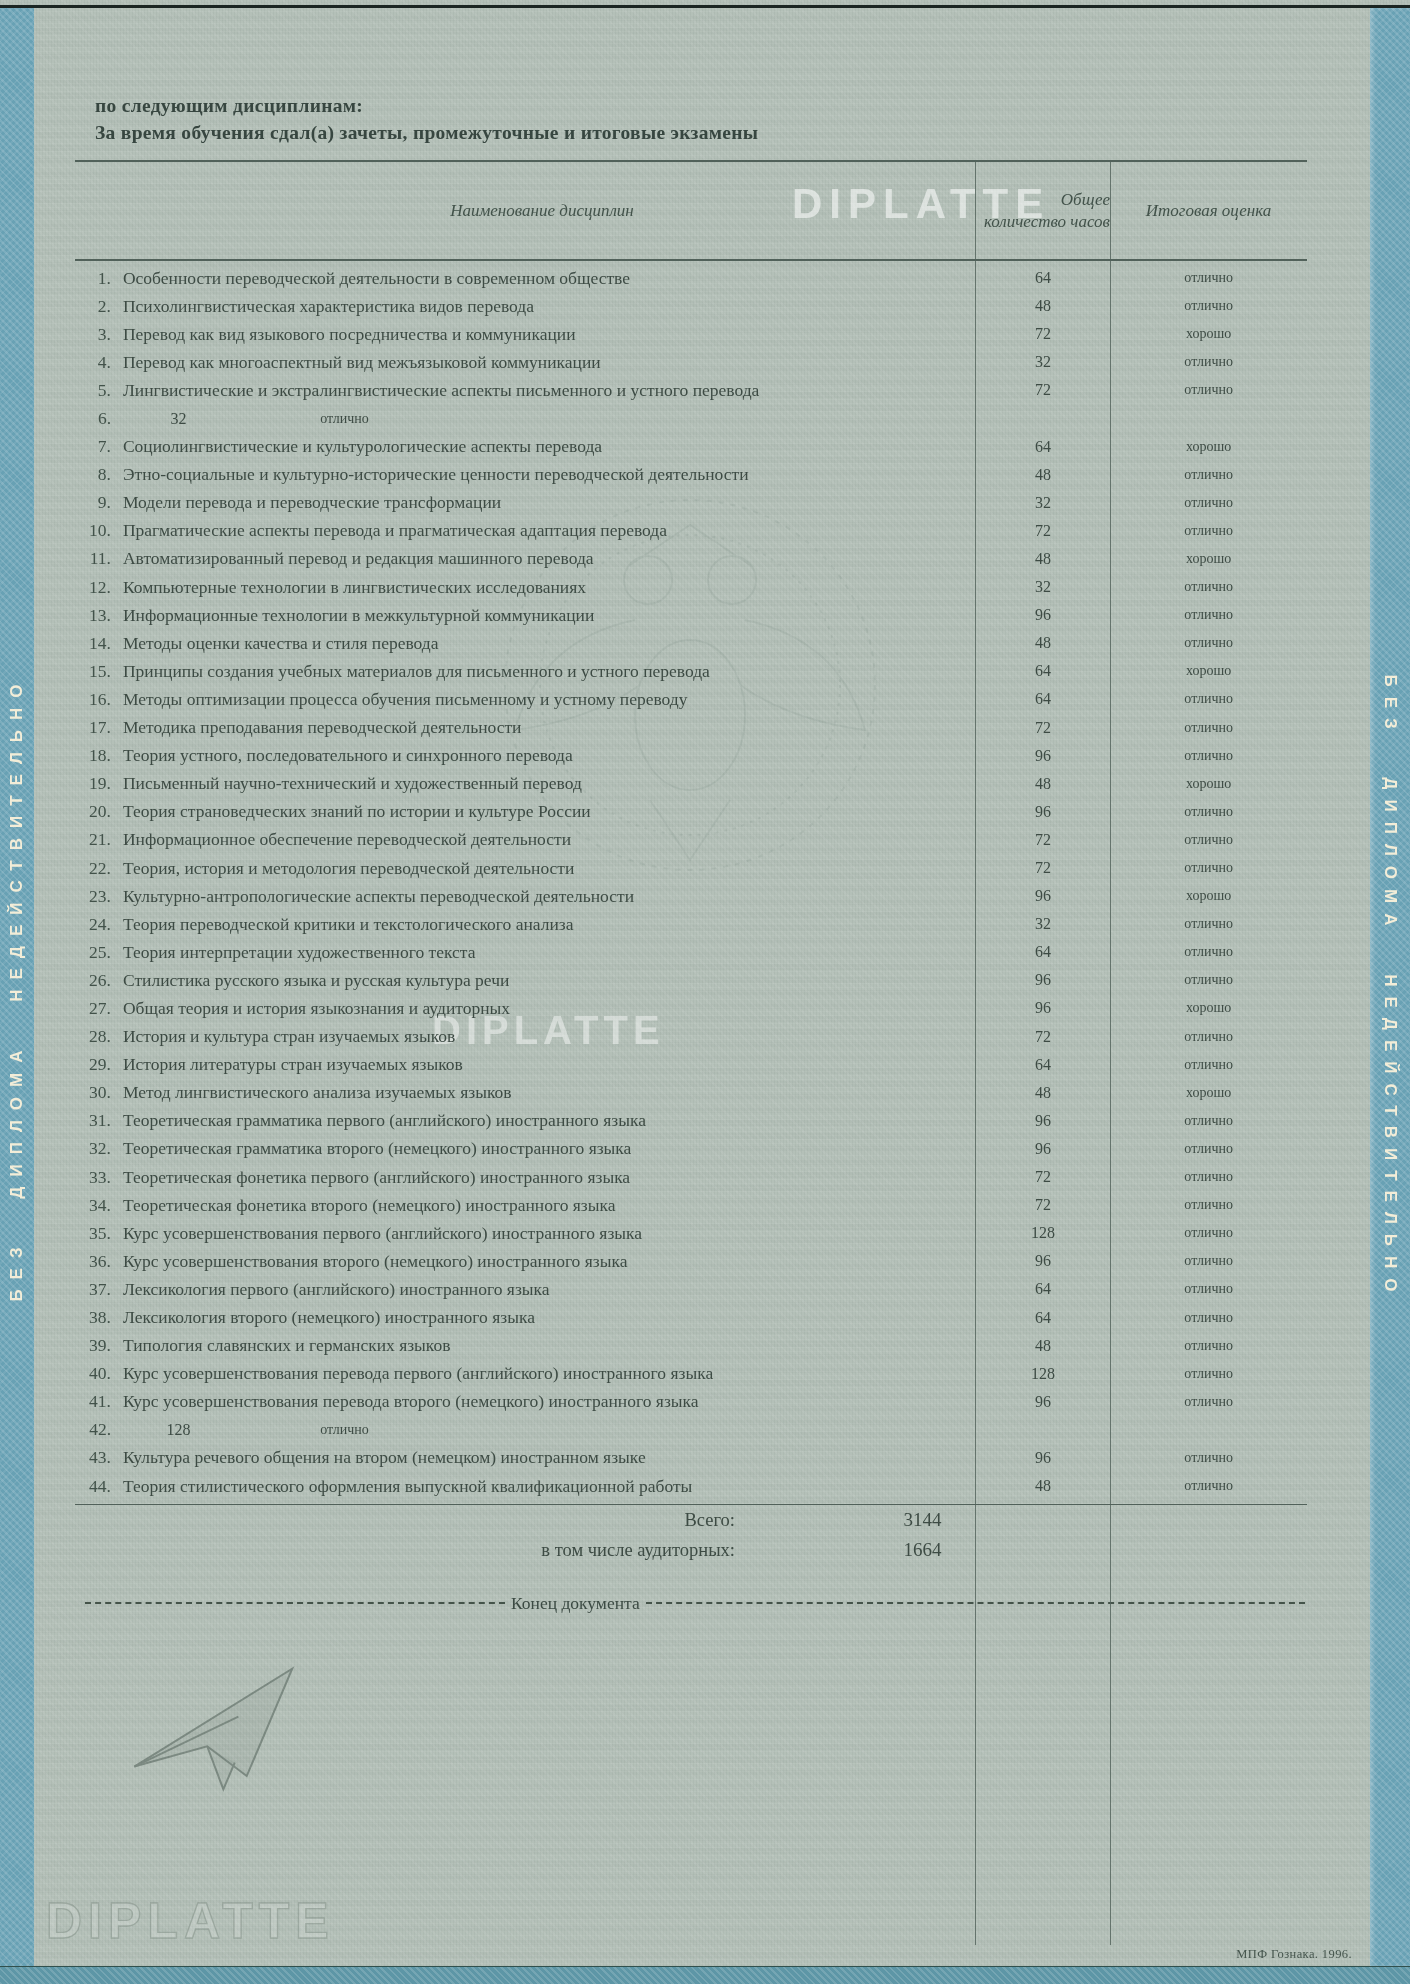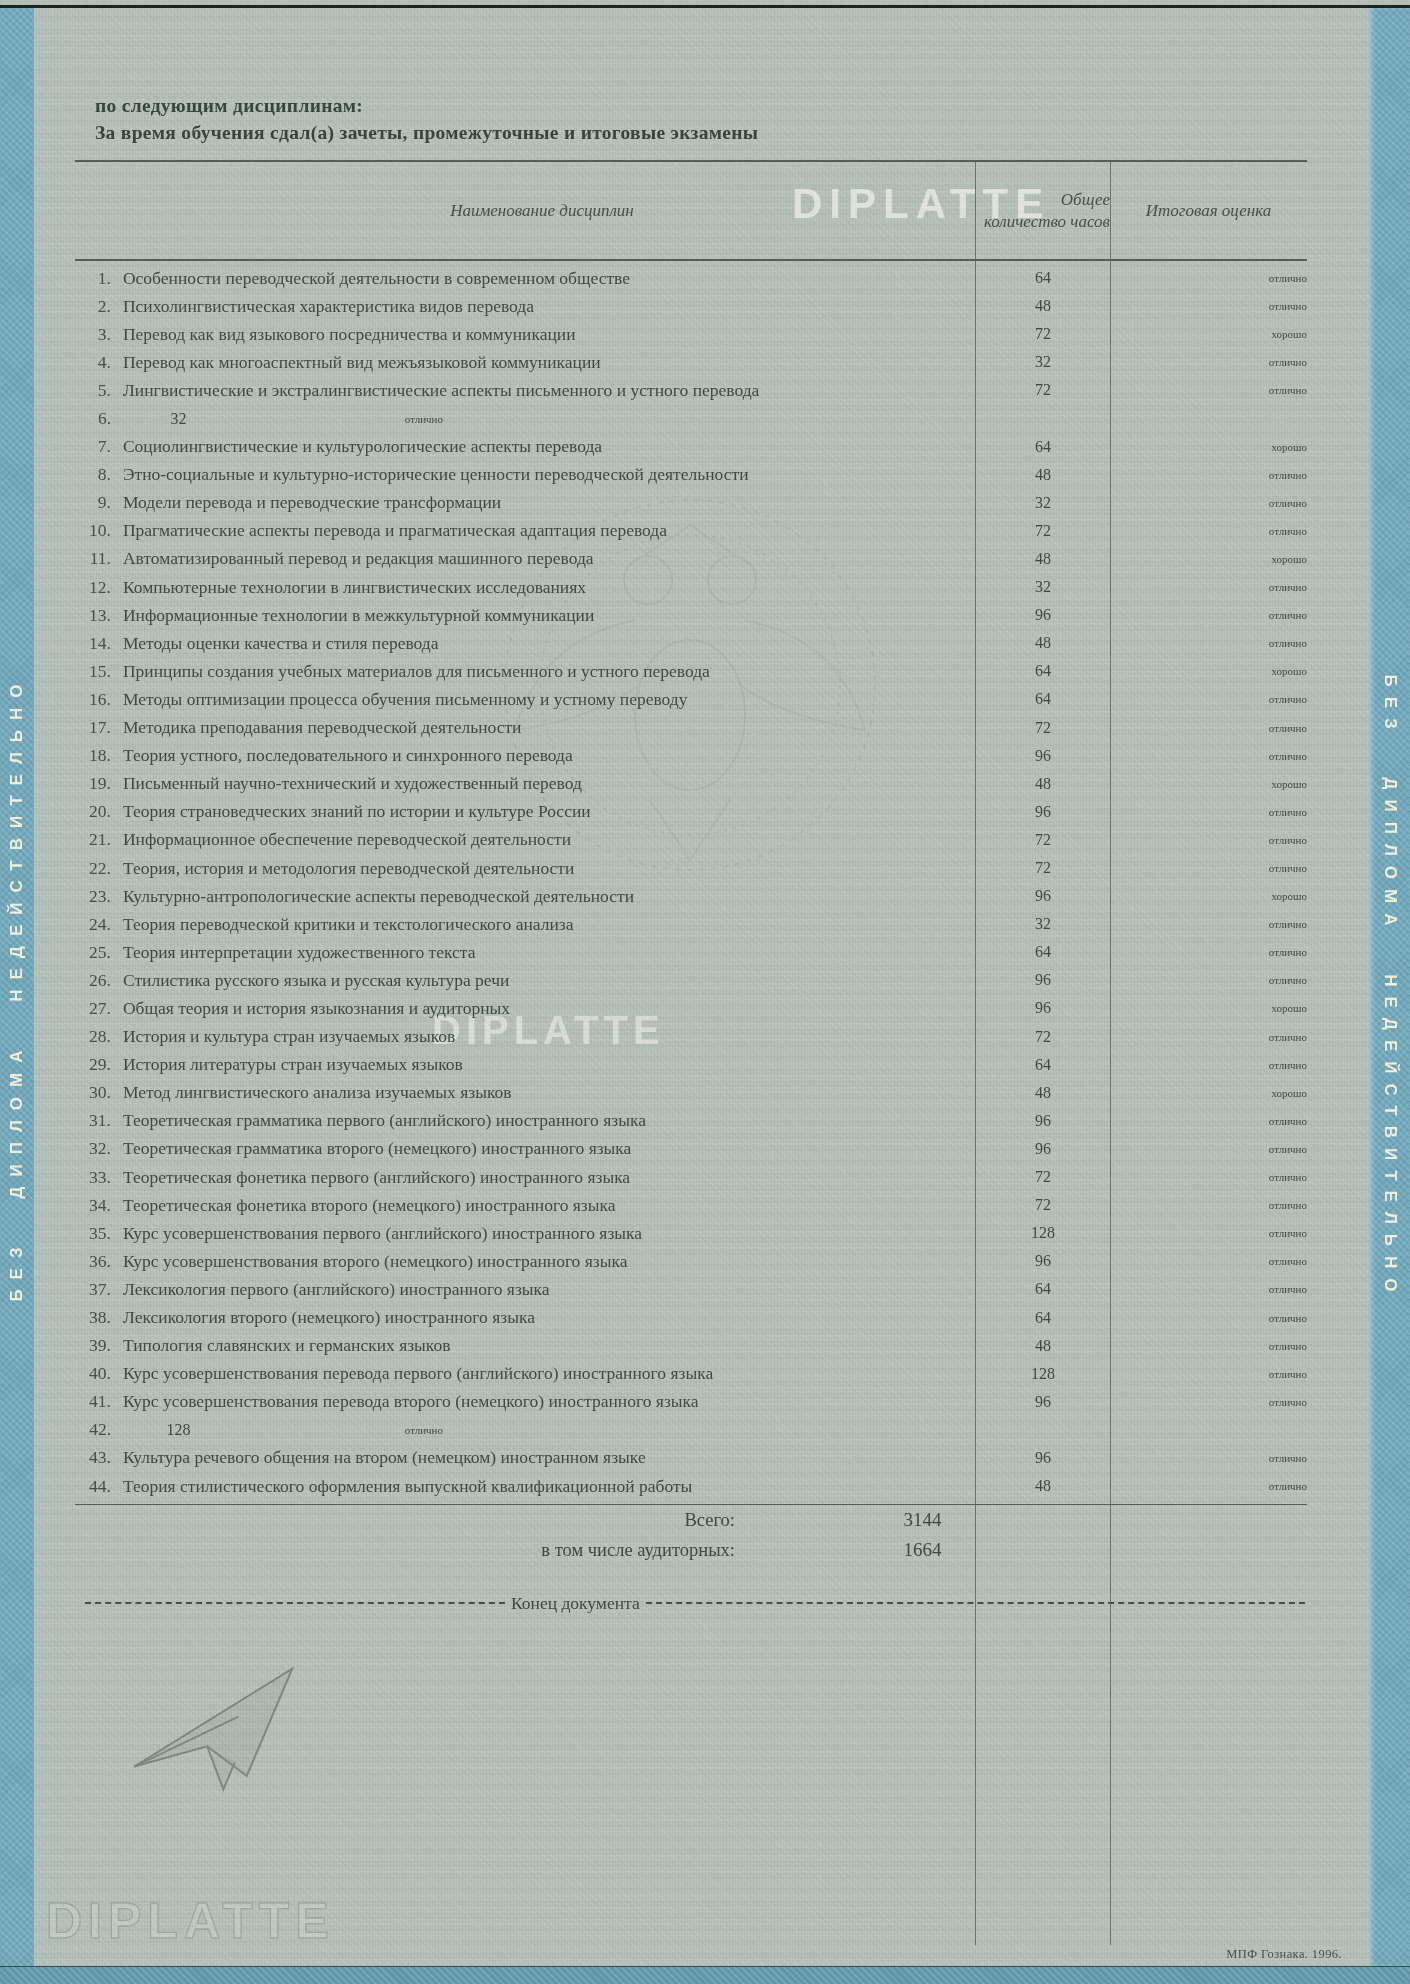"отлично" .drow .grade { font-size: 11px -> 14px; text-align: right -> center }
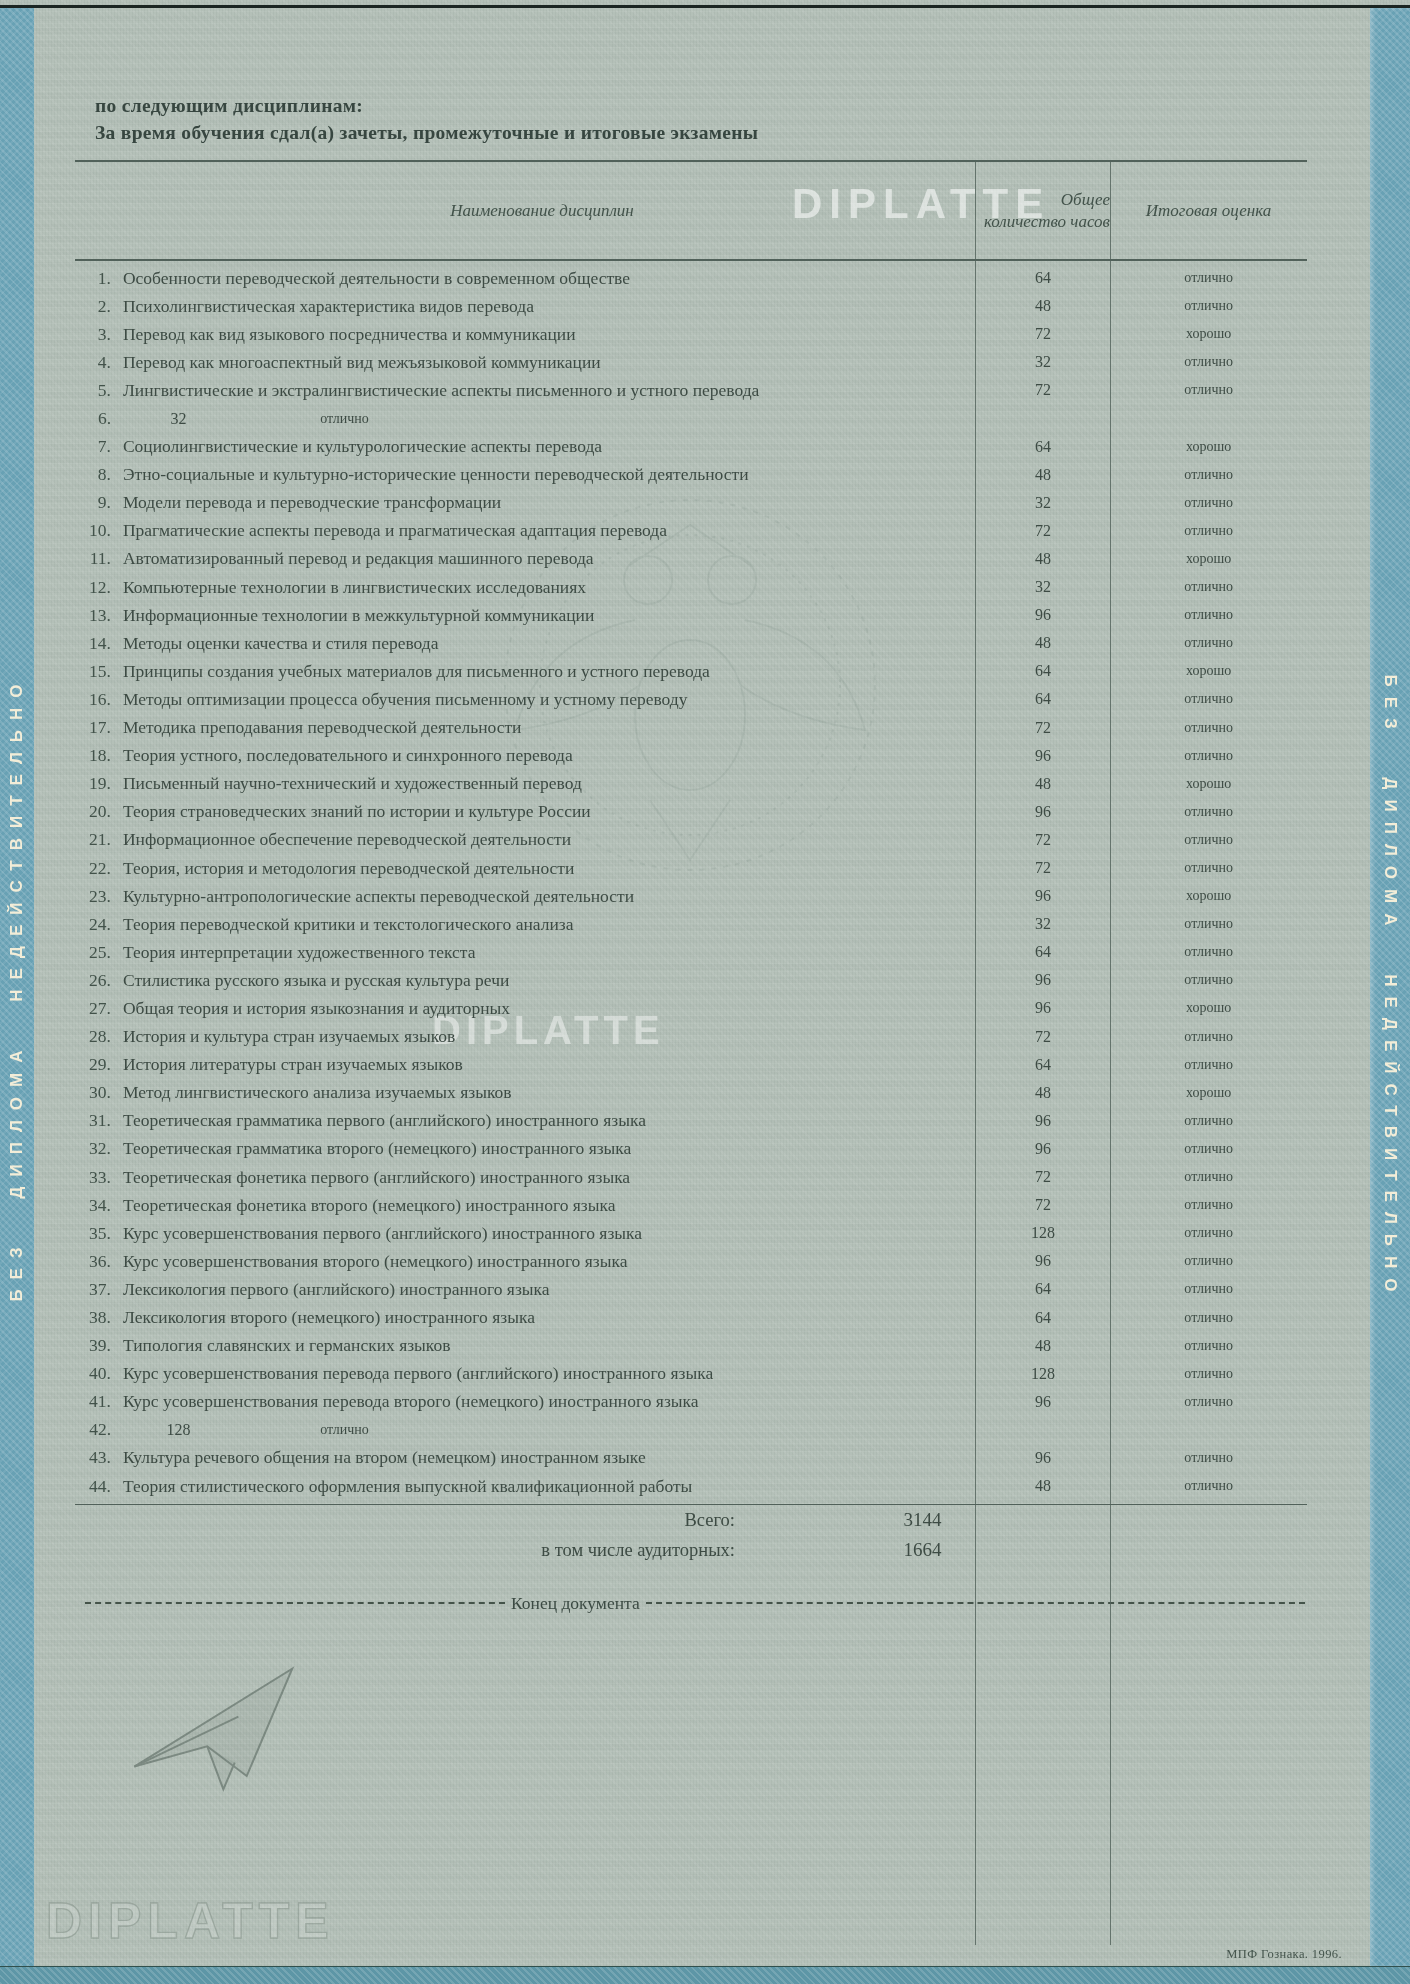"МПФ Гознака. 1996." .printer { right: 68px -> 58px }
